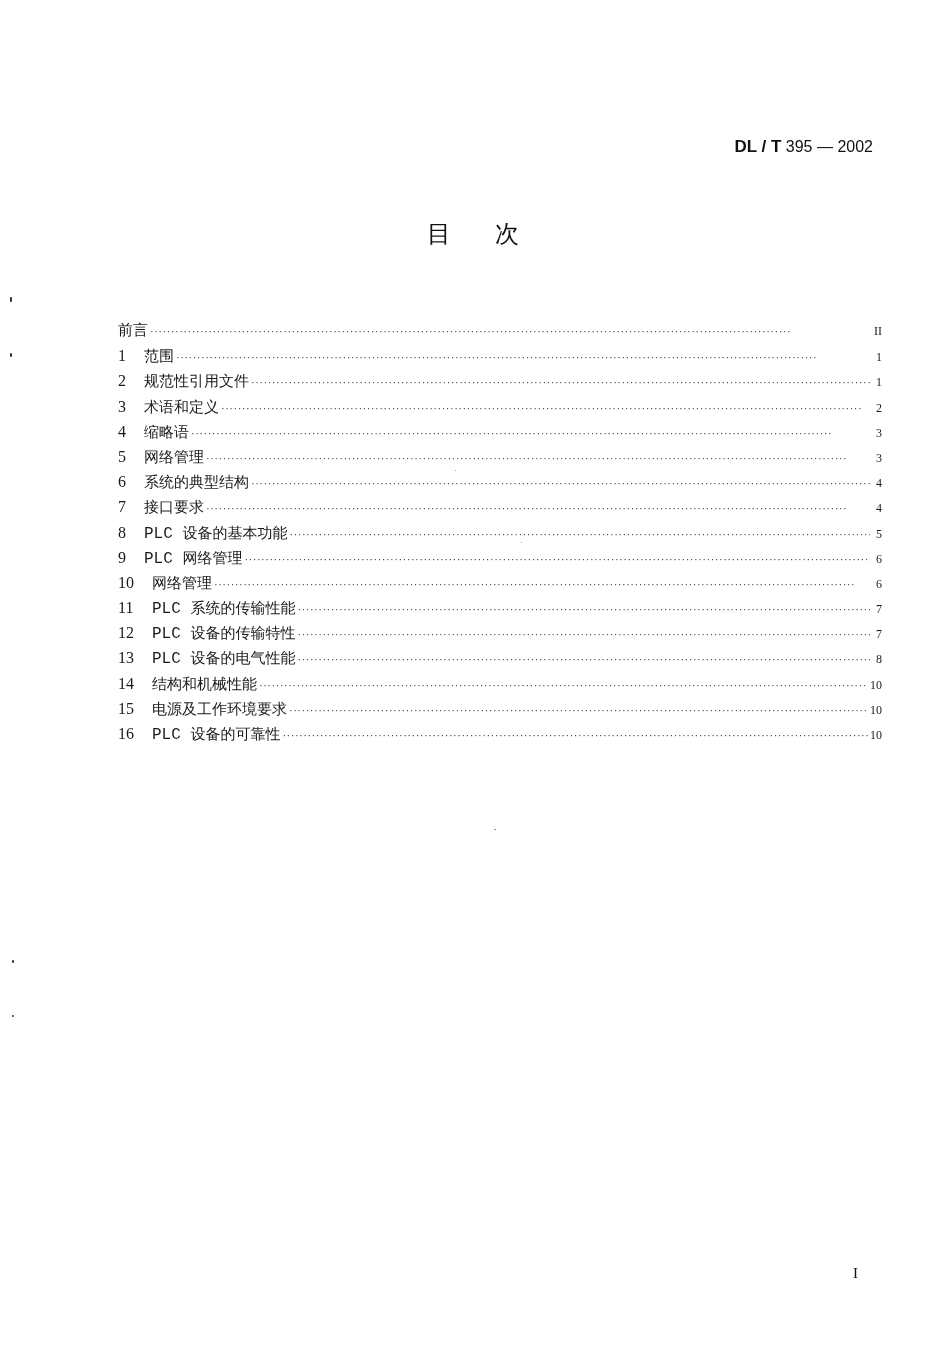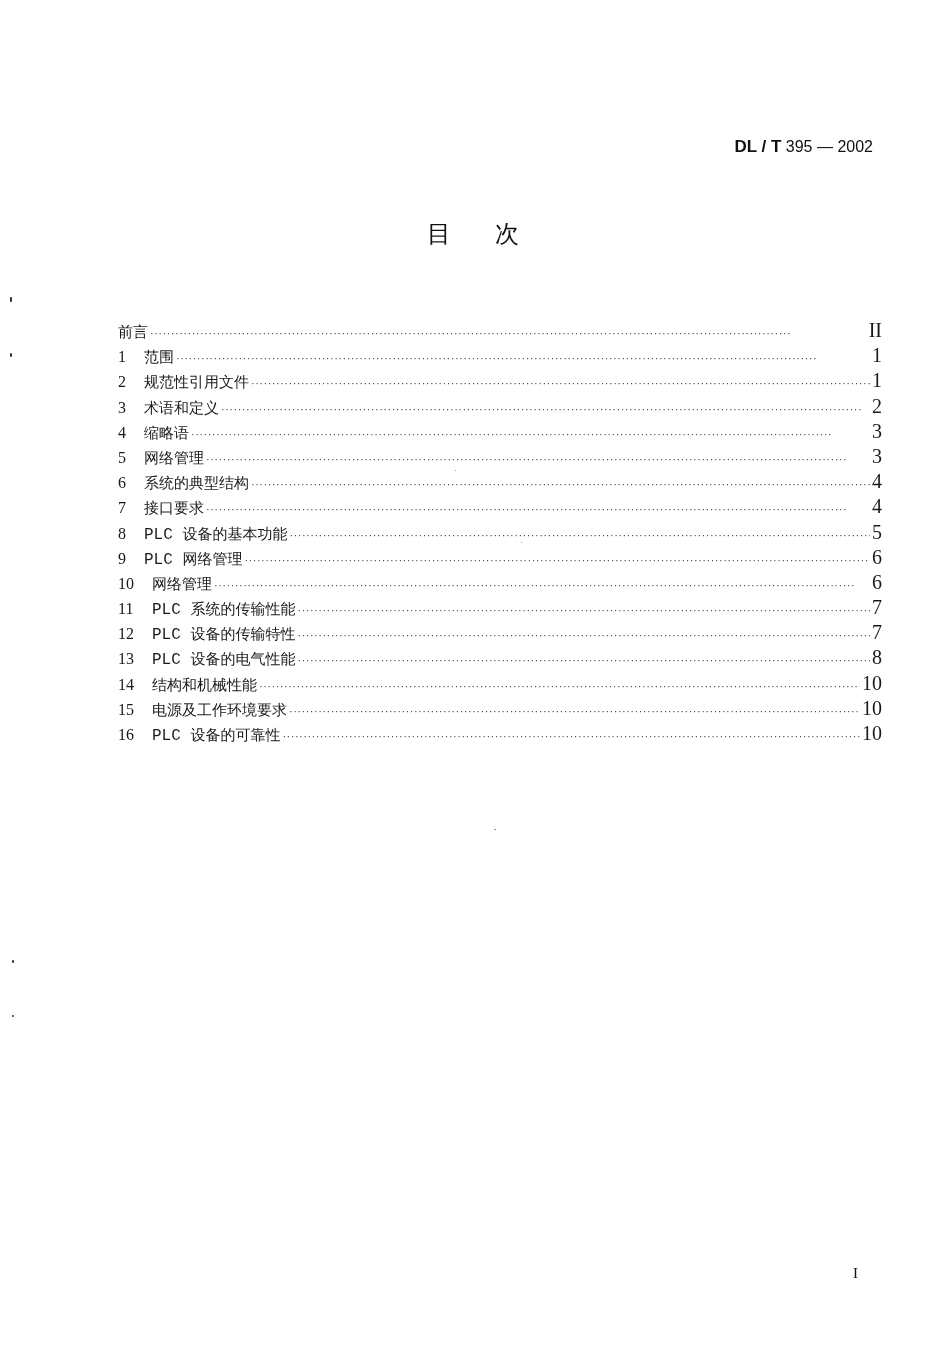"II" .toc-page { font-size: 20px -> 12px }
